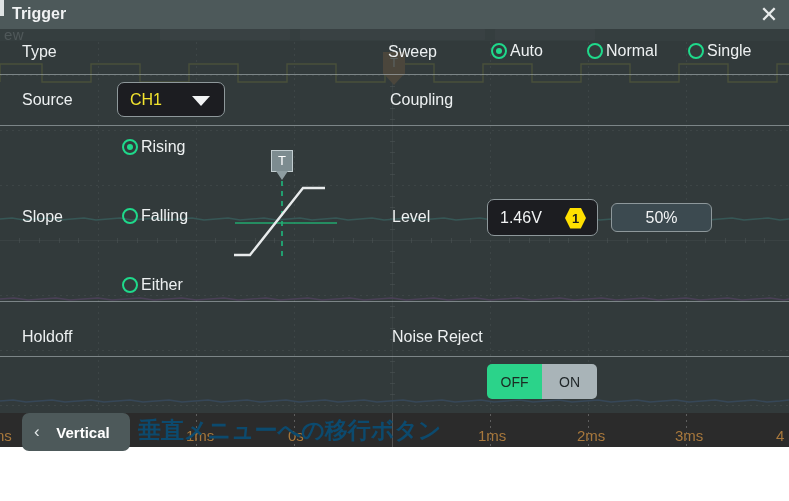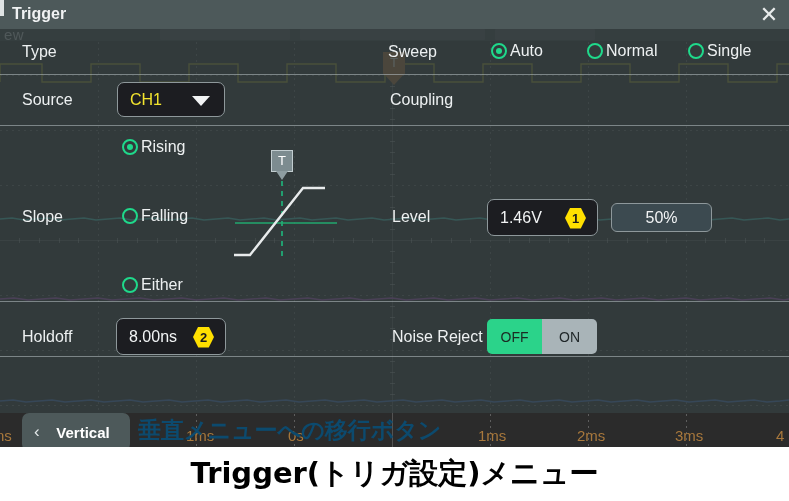"8.00ns" div.valfield { html: <div> <span>8.00ns</span> <span>2</span> </div> -> none }
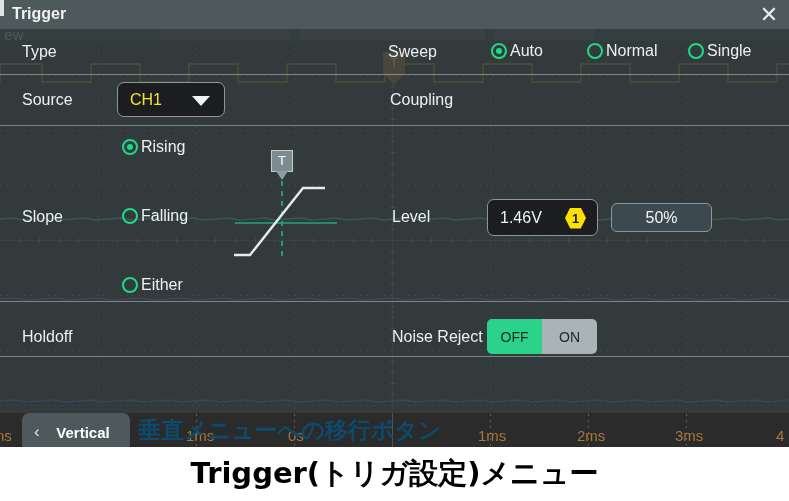"OFF" .toggle { margin-top: none -> 45px }
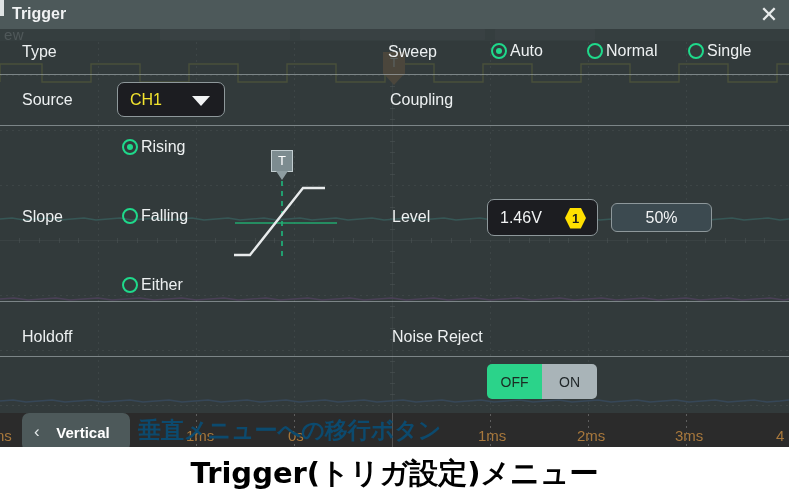"Trigger(トリガ設定)メニュー" div.caption { html: <div>Trigger(トリガ設定)メニュー</div> -> none }
